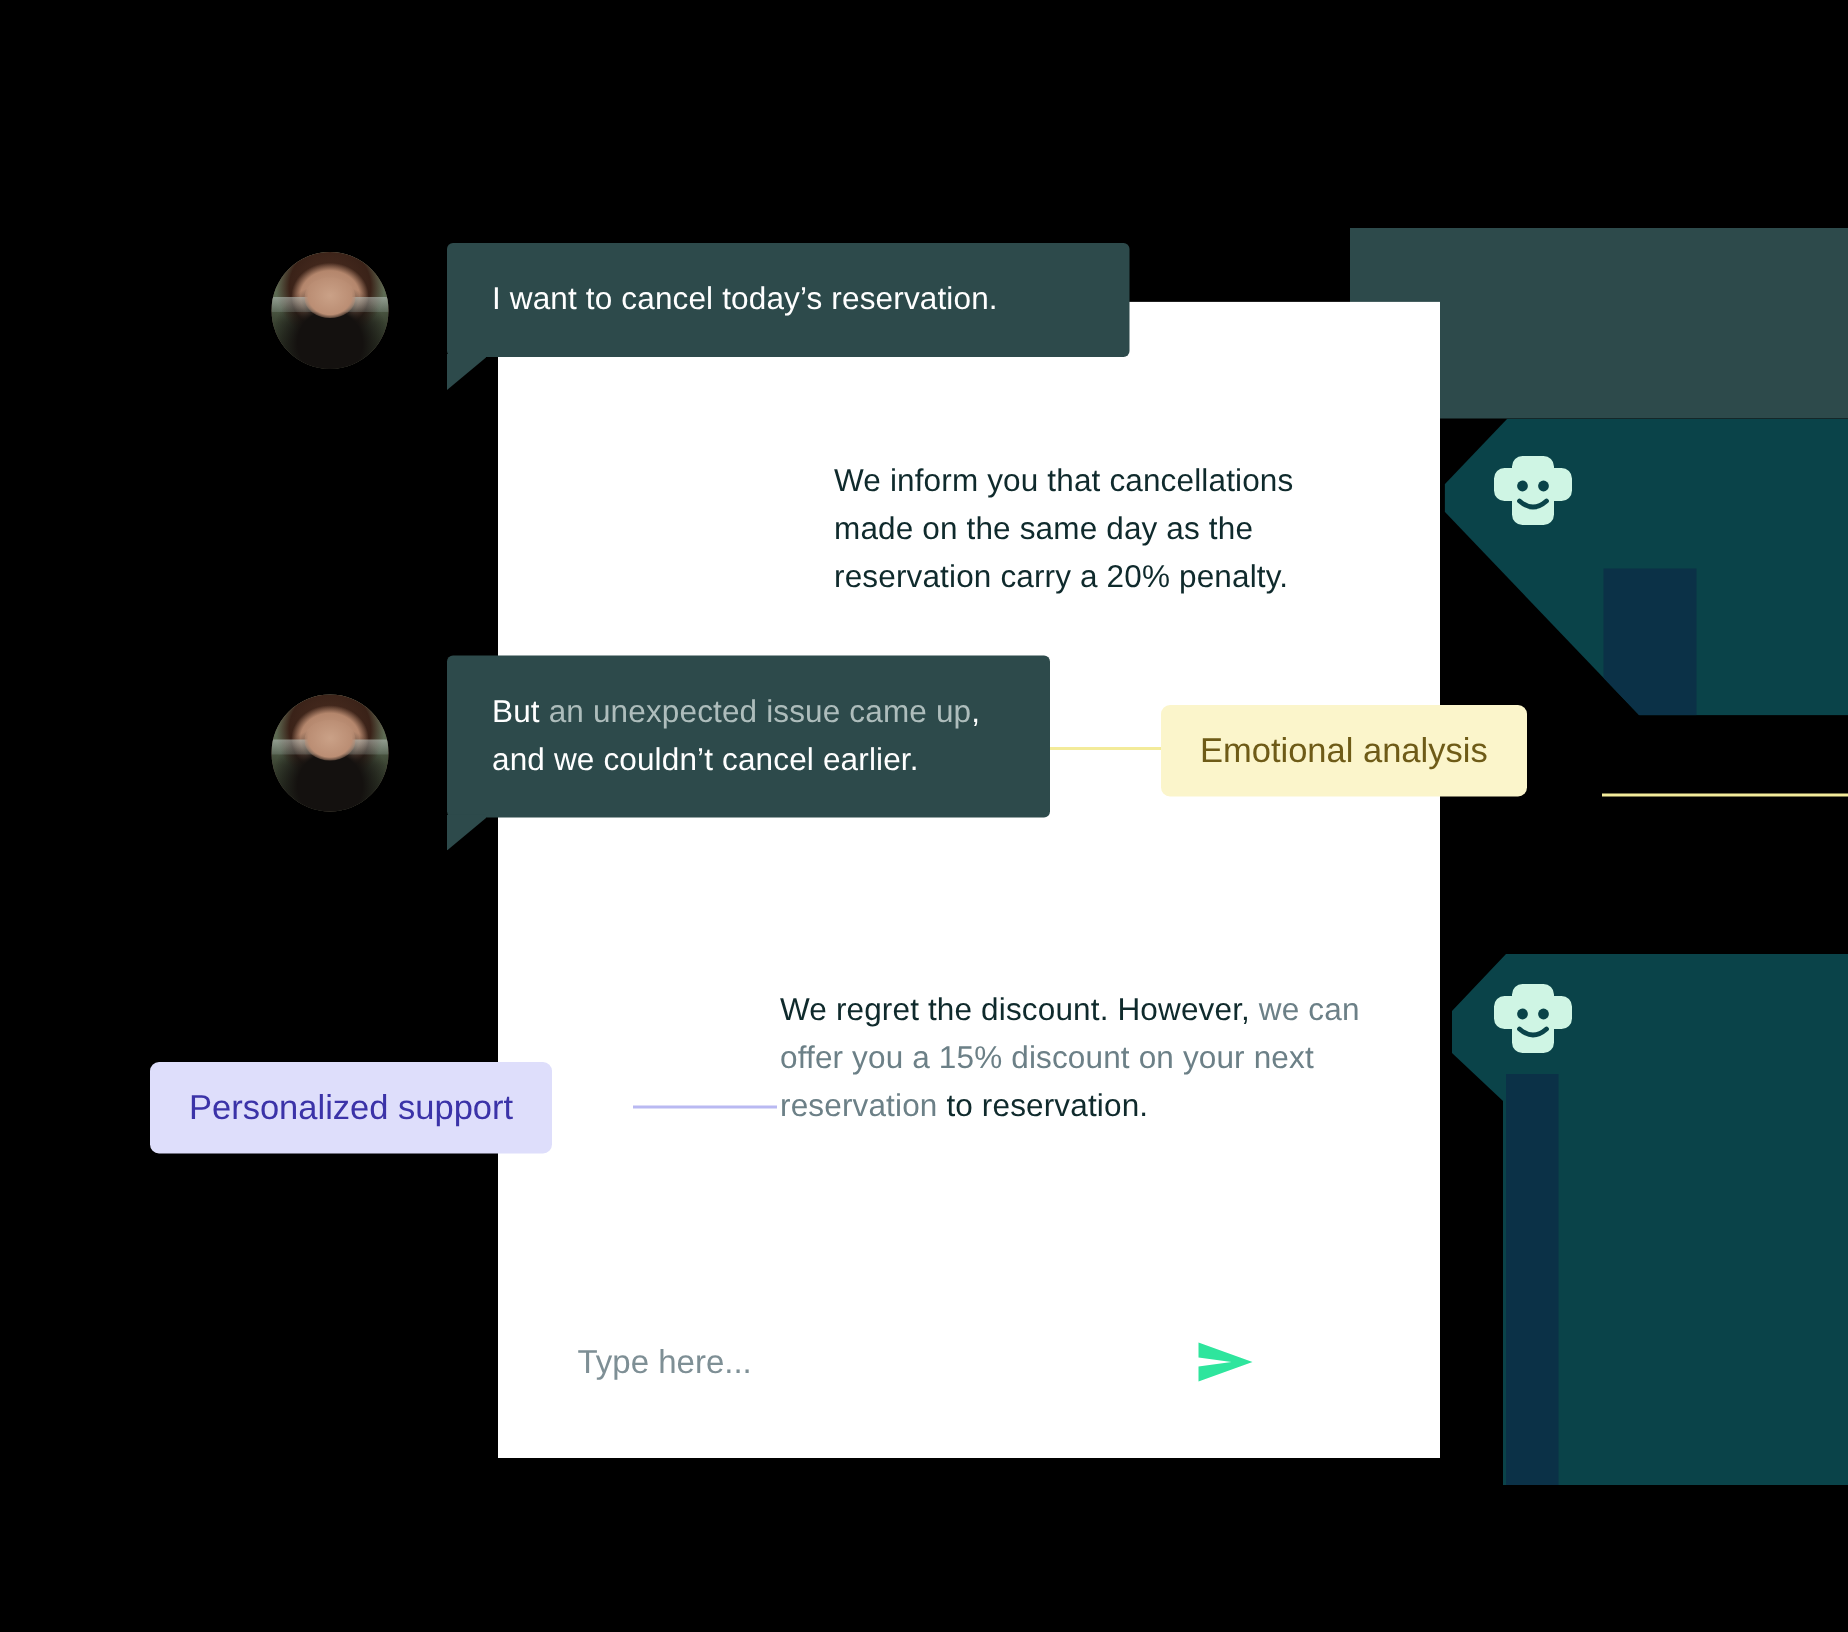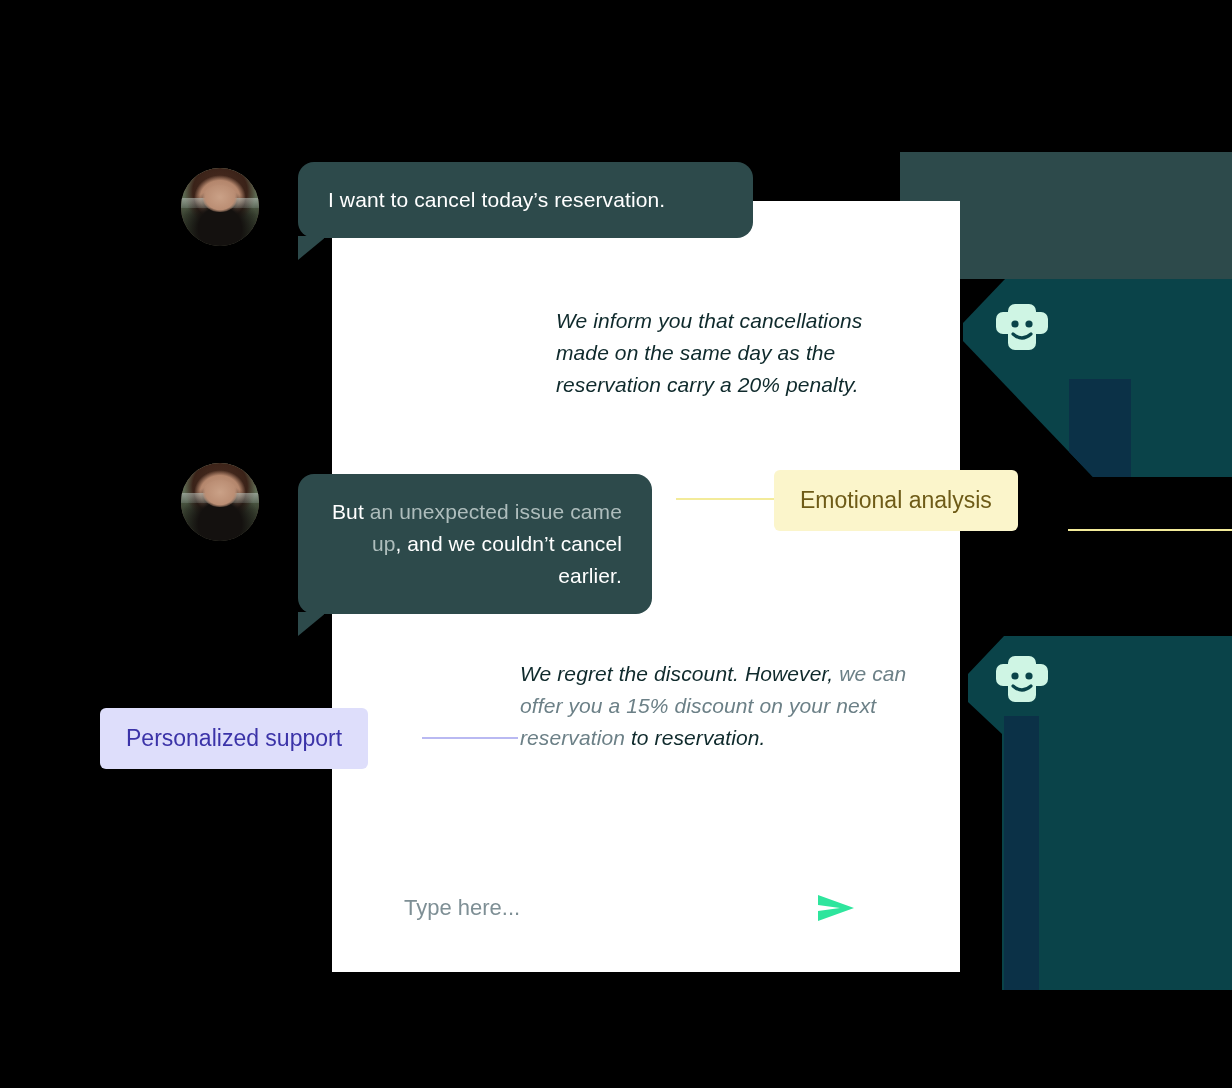"I want to cancel today’s" .bubble-user { border-radius: 16px -> 4px }
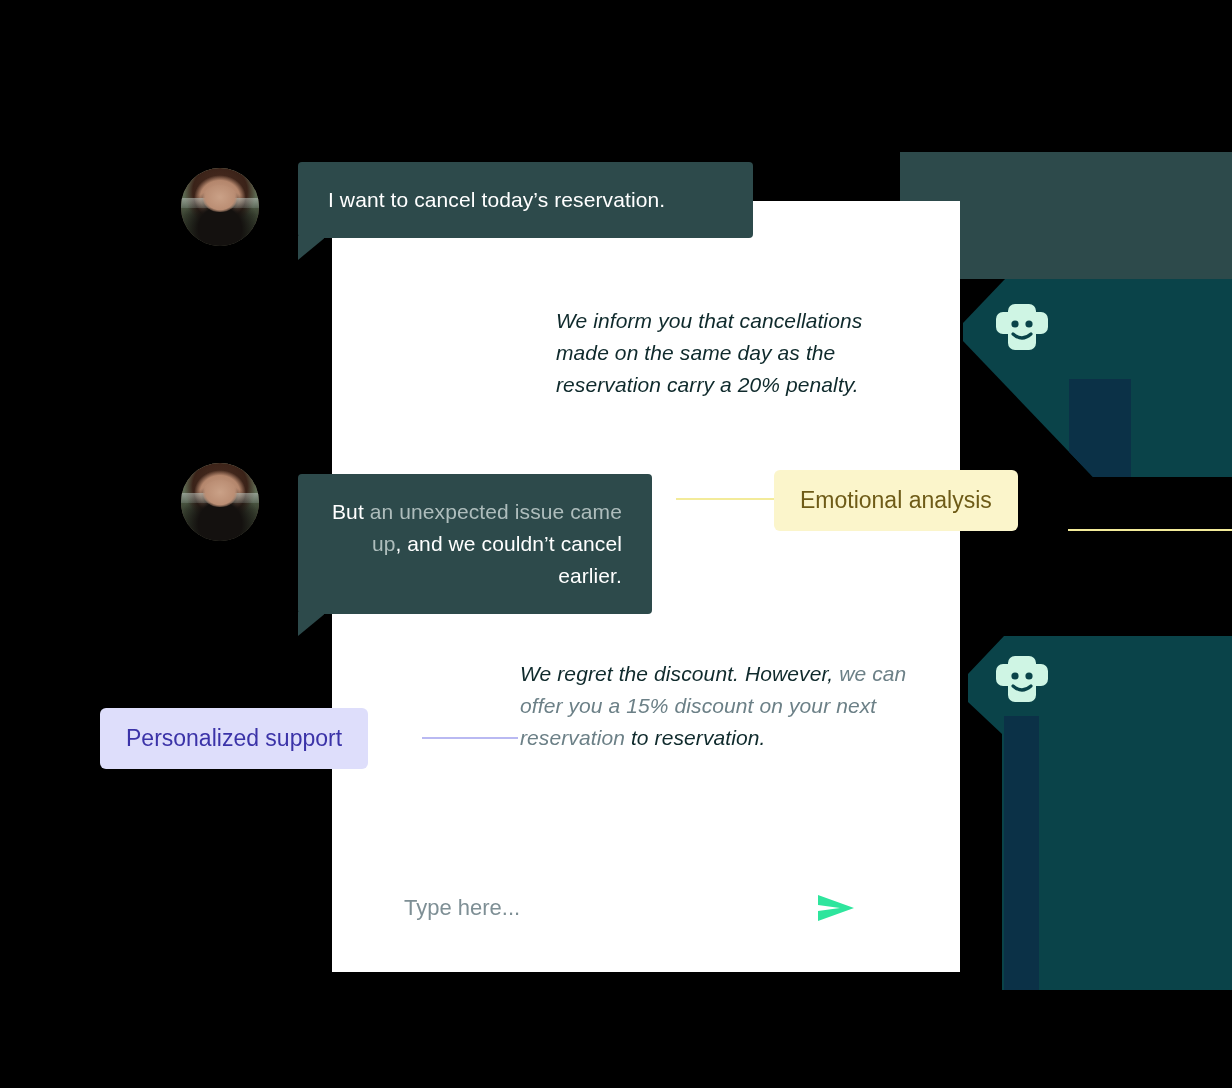"We inform you that cancellations" .bot-msg { font-style: italic -> none }
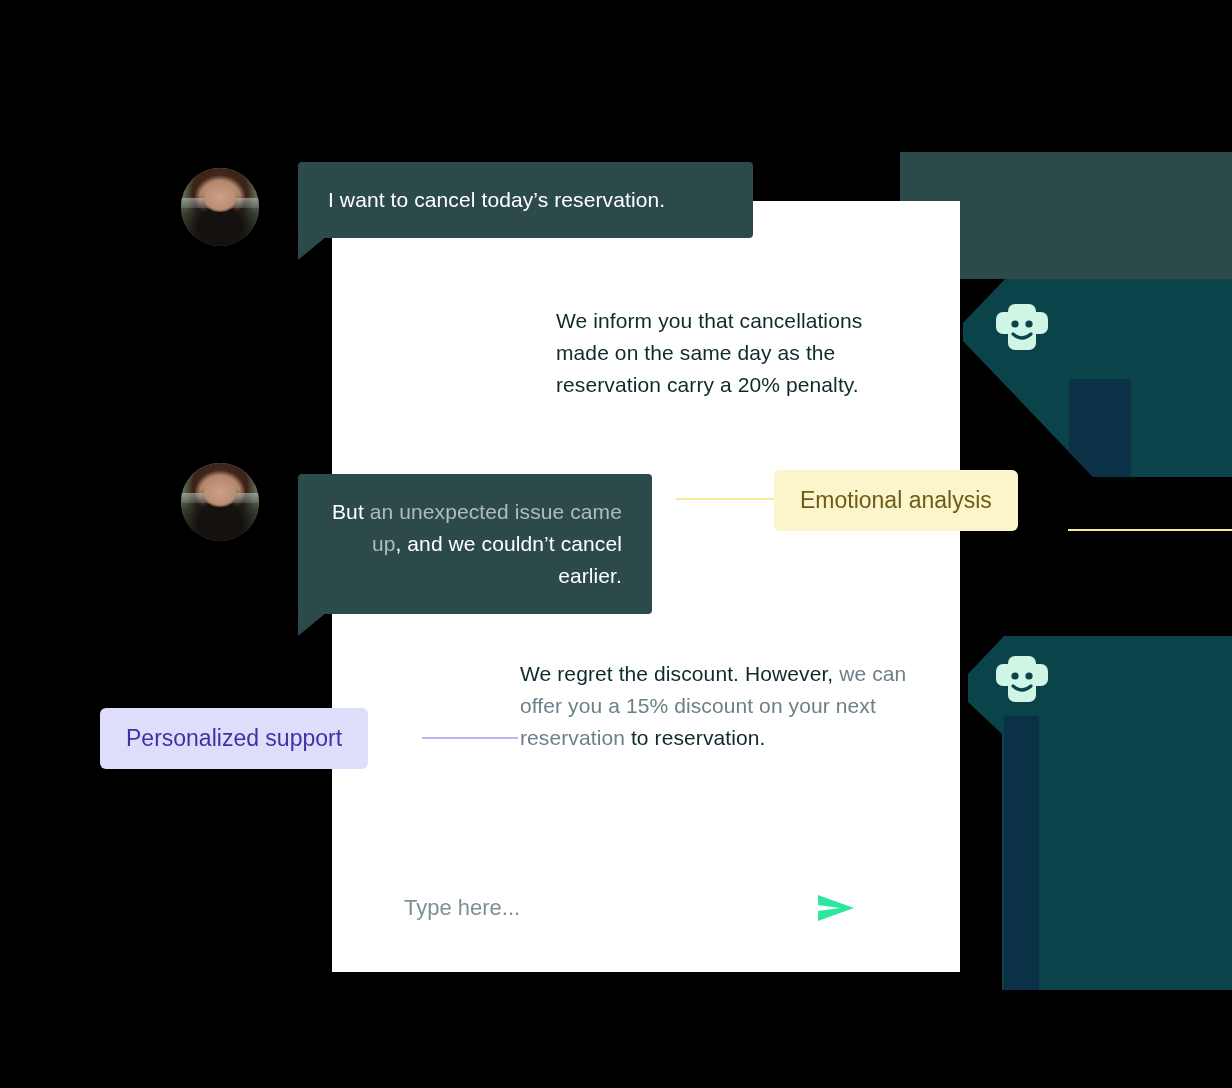"But an unexpected issue came" .bubble-2 { text-align: right -> none; top: 474px -> 437px; width: 354px -> 402px }
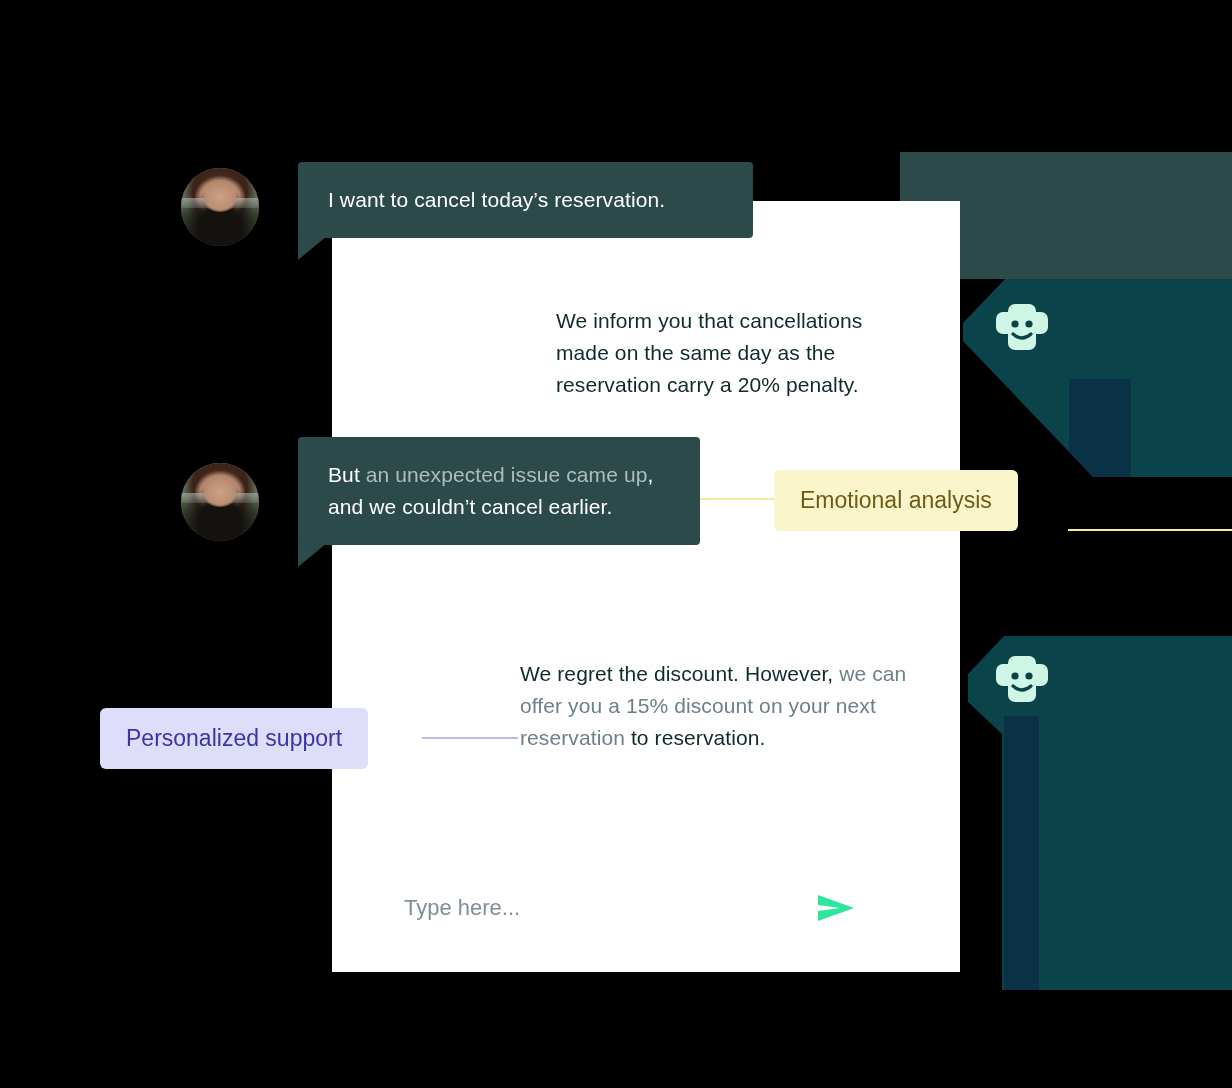"Type here..." .composer { left: 404px -> 385px }
